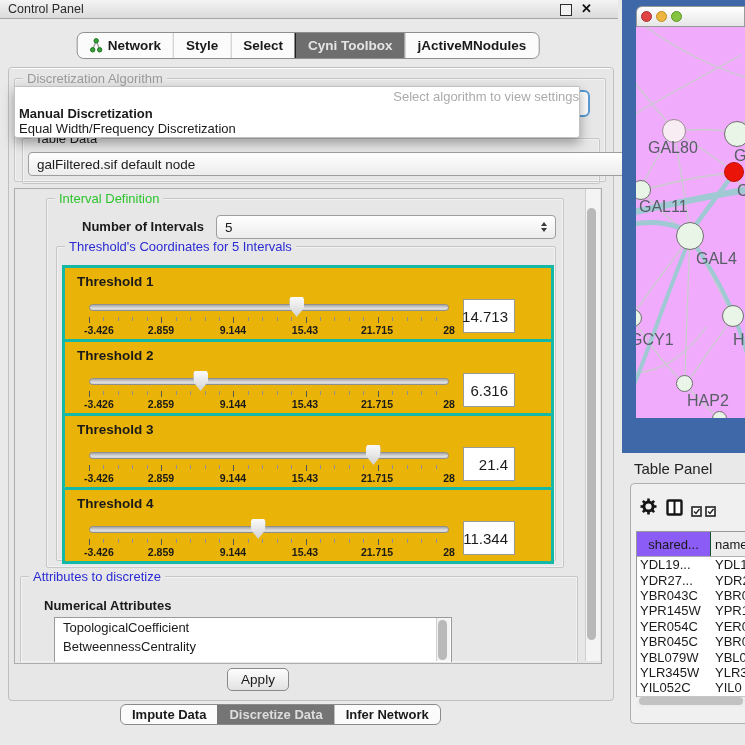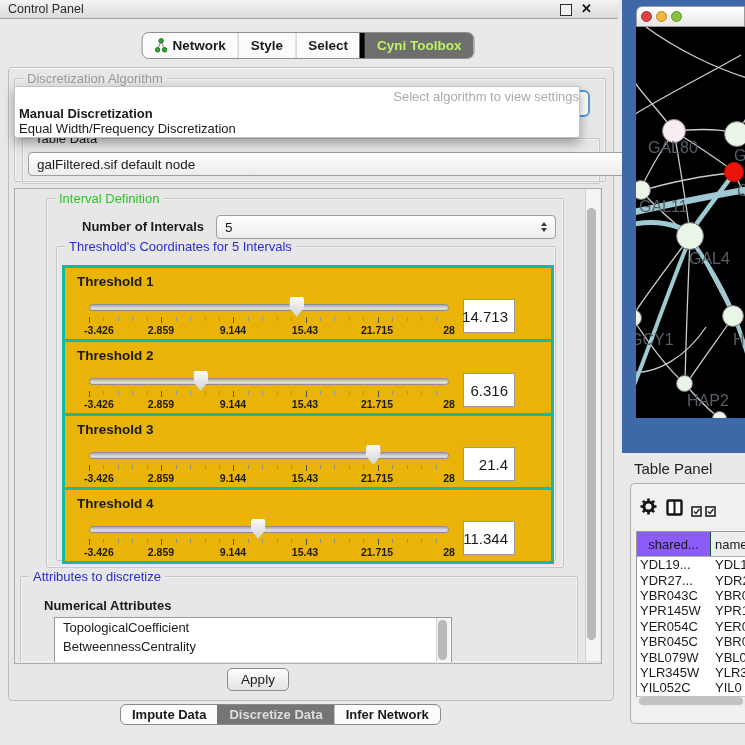"Cyni Toolbox" .tab.sel { border-left: 5px solid #000000 -> 1px solid #000000; color: #bef264 -> #e5e5e5 }
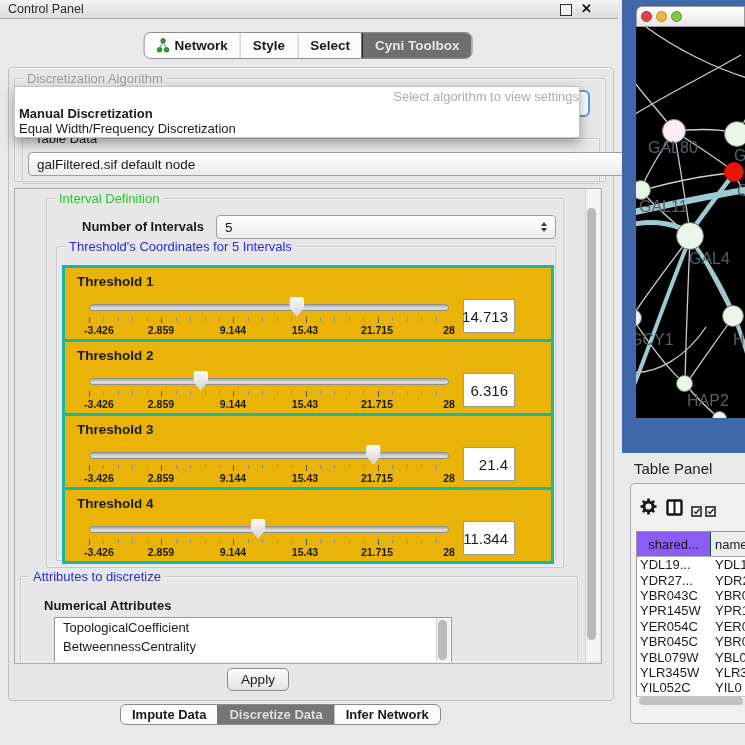"jActiveMNodules" div.tab { html: none -> <div> <span>jActiveMNodules</span> </div> }
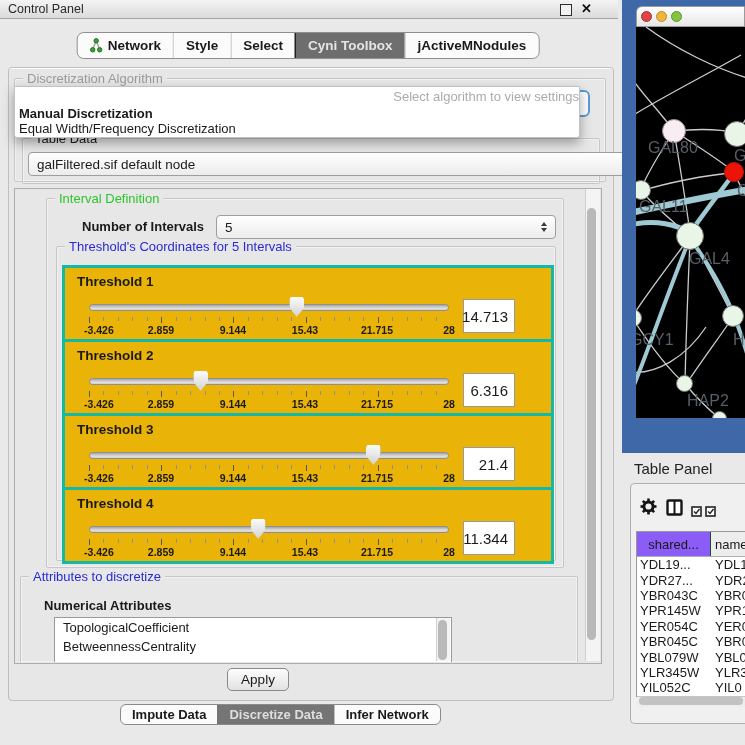"GAL80" .canvas { background: #000000 -> #f0abfc }
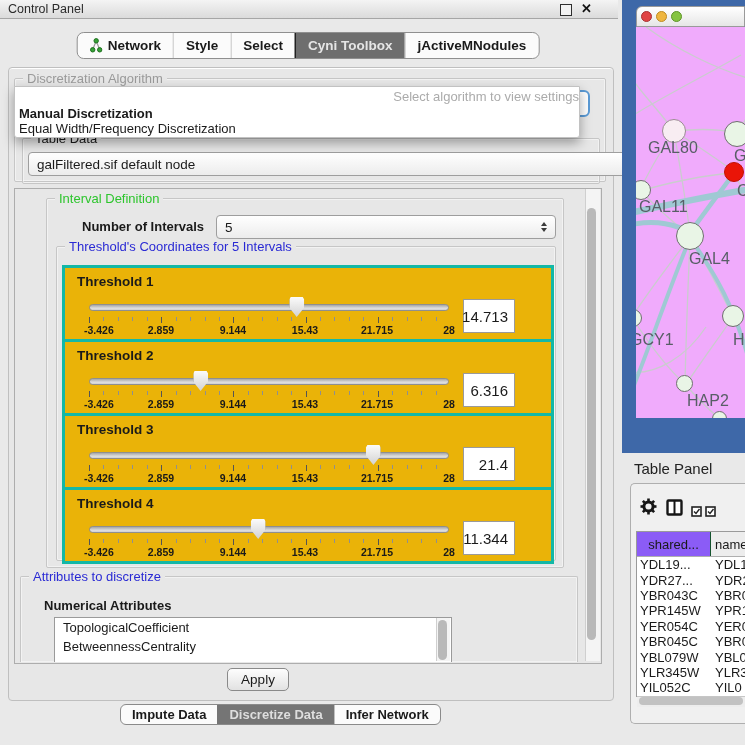"GAL4" div.nlabel { left: 53px -> 60px }
